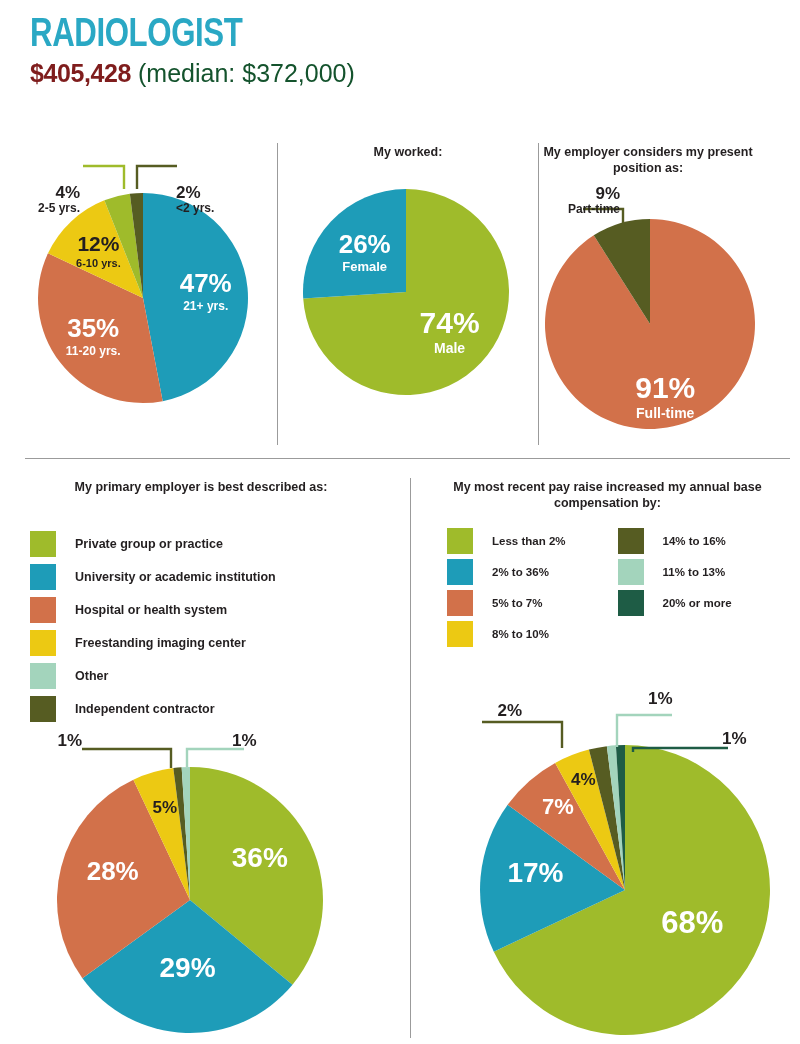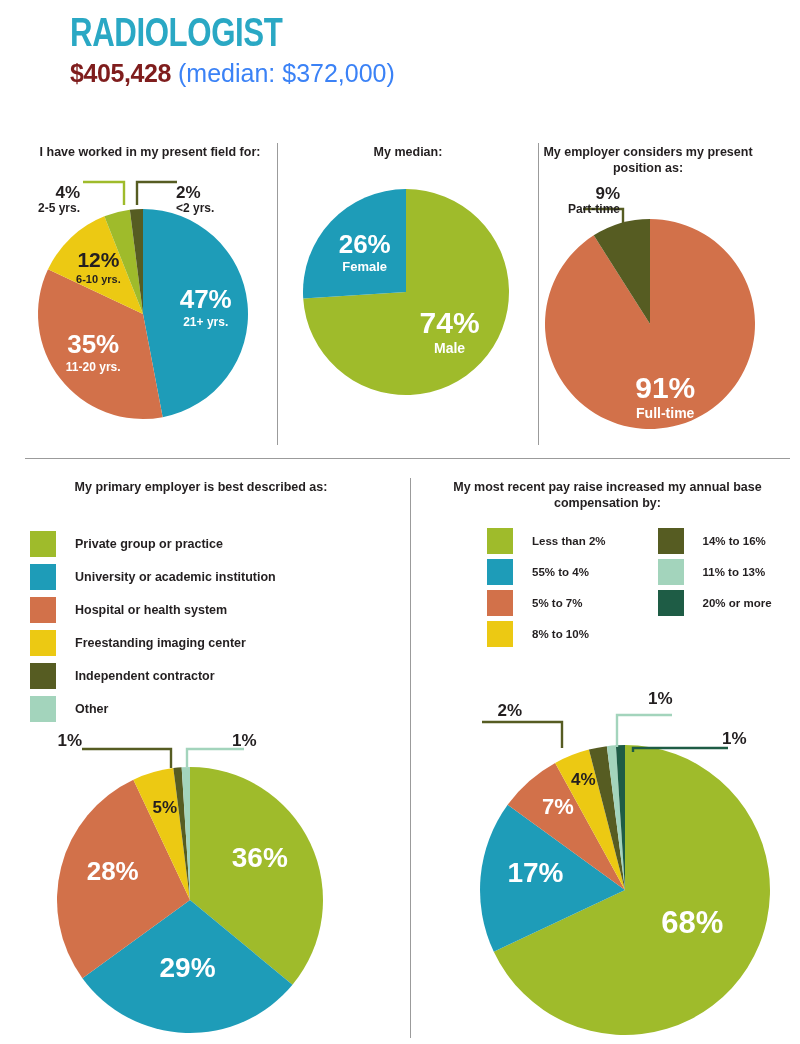"RADIOLOGIST" .header { margin-left: 40px -> none }
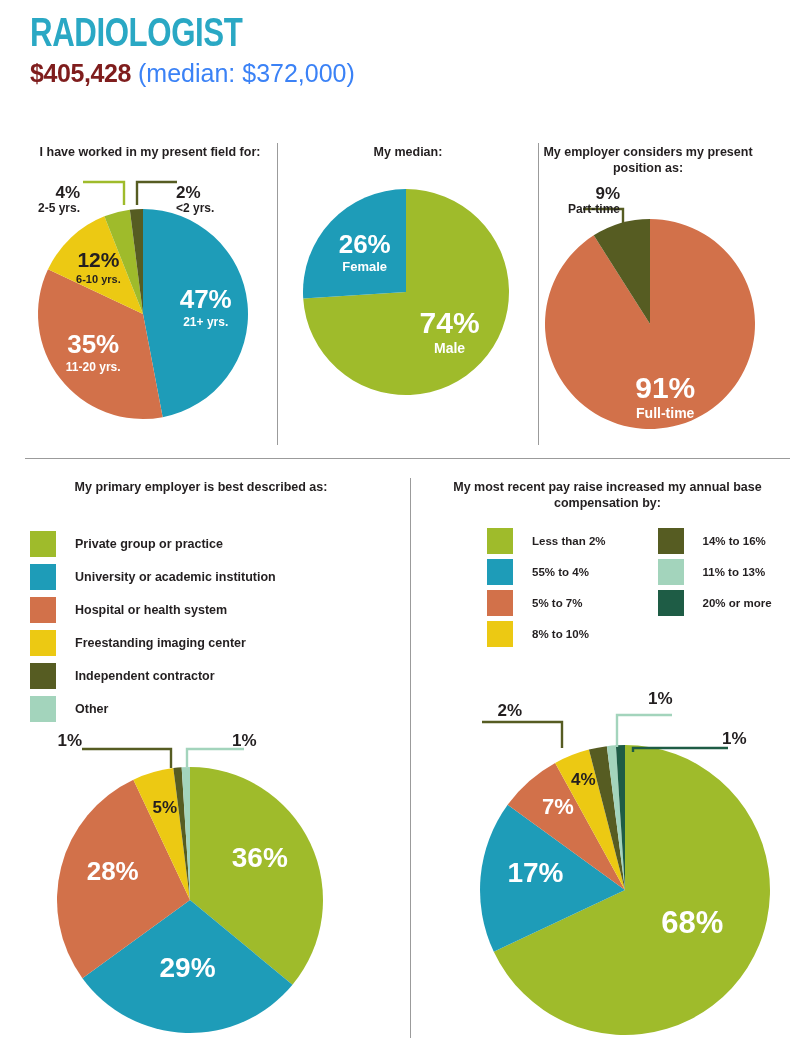"(median: $372,000)" .salary-median { color: #3b82f6 -> #14532d }
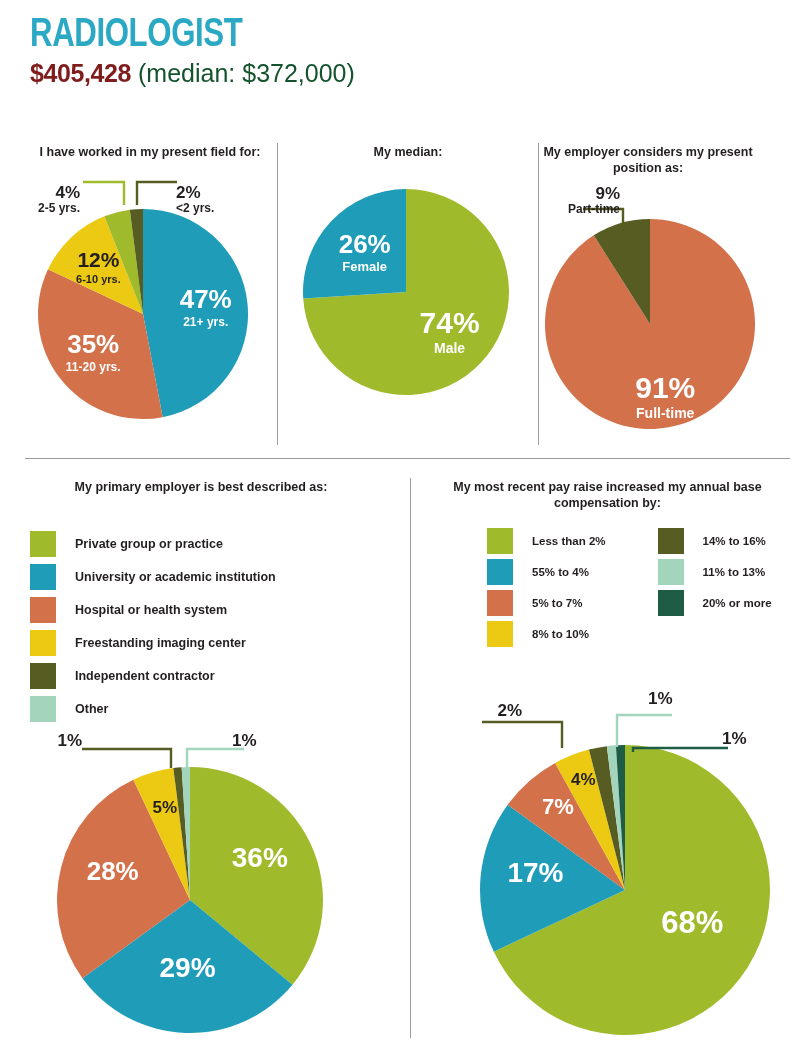"I have worked in my" div.chart-title { html: <div>I have worked in my present field for:</div> -> none }
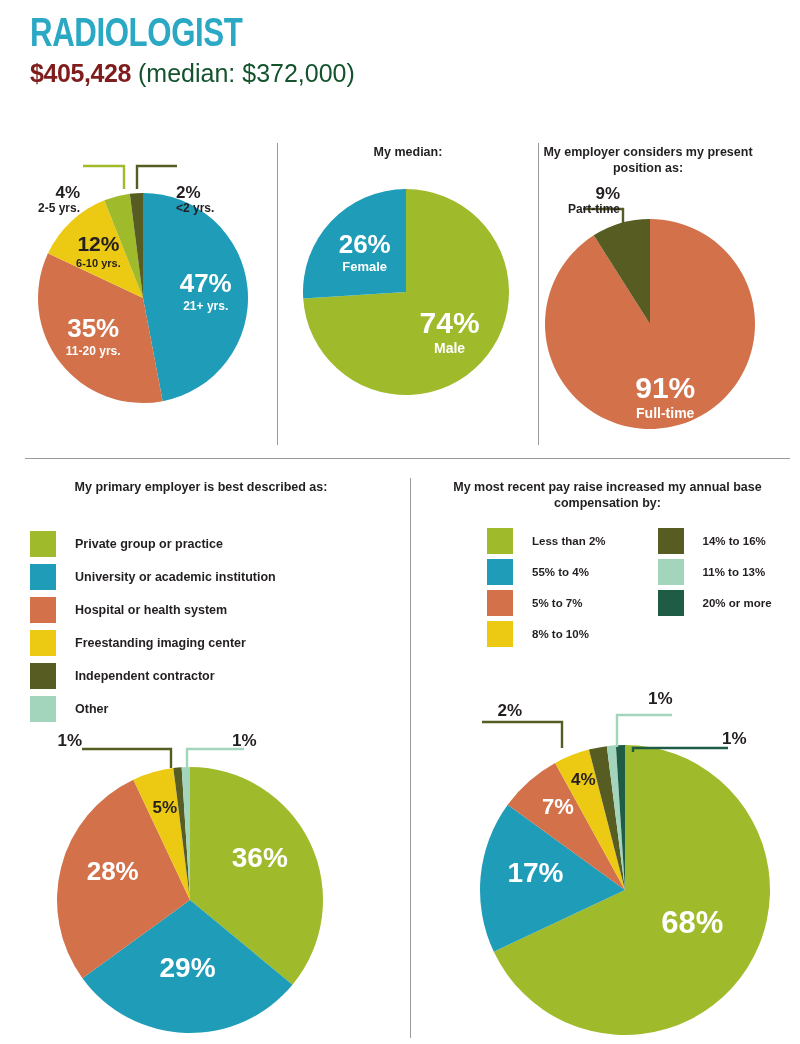"My median:" div.chart-title { text: median -> worked }
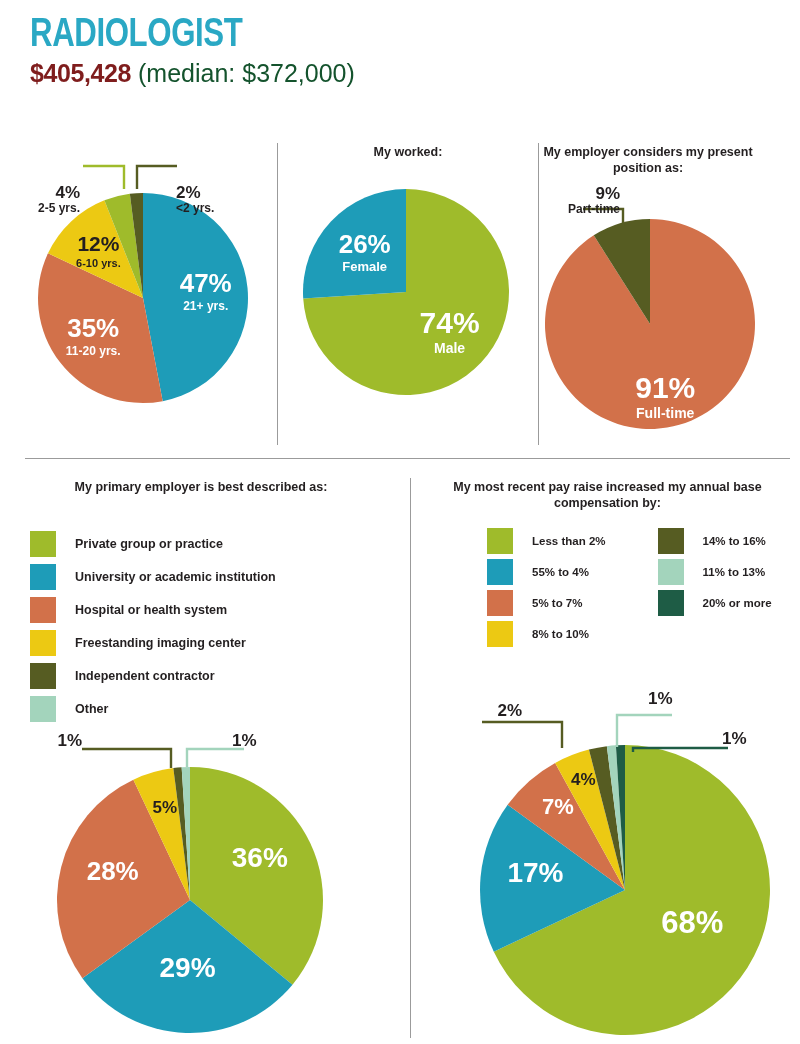"Less than 2%" .legend-two { margin-left: 40px -> none }
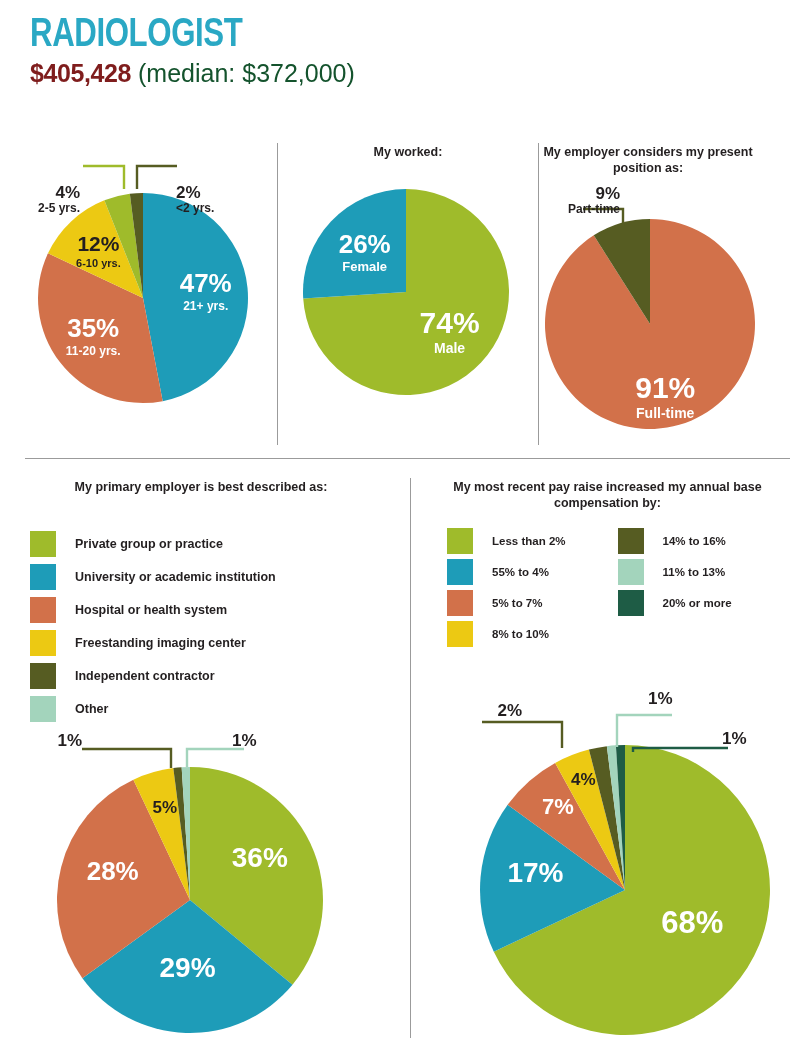"55% to 4%" span.legend-label { text: 55% to 4% -> 2% to 36% }
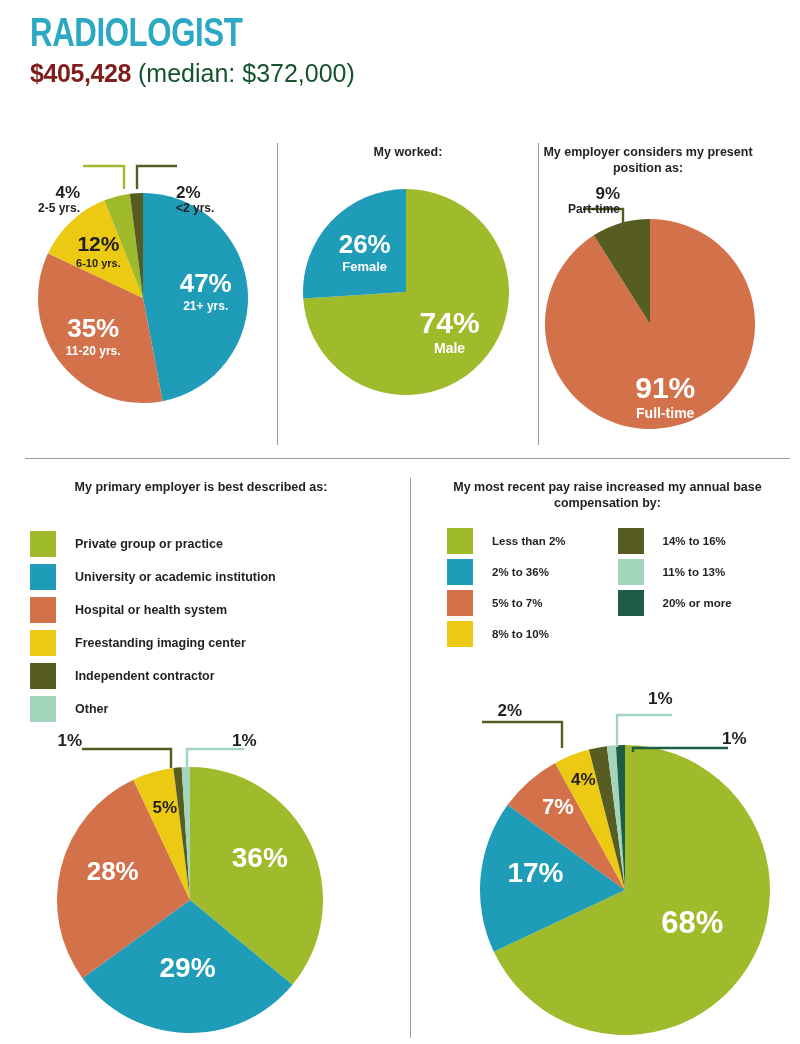"Independent contractor" div.legend-row { order: before "Other" -> after "Other" }
